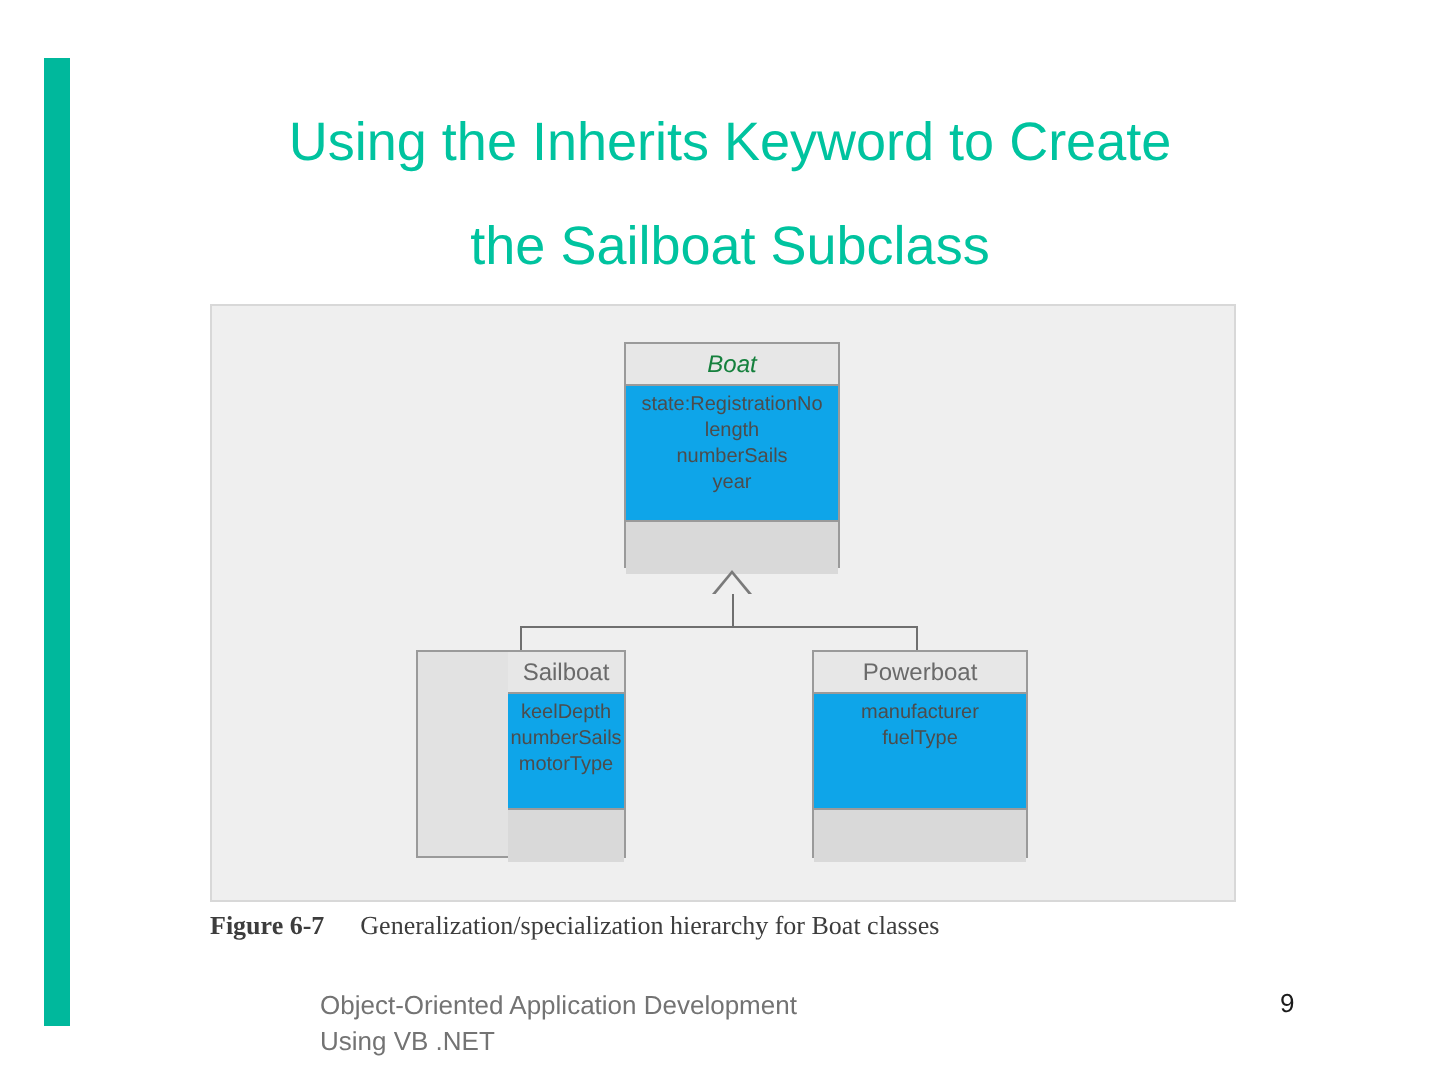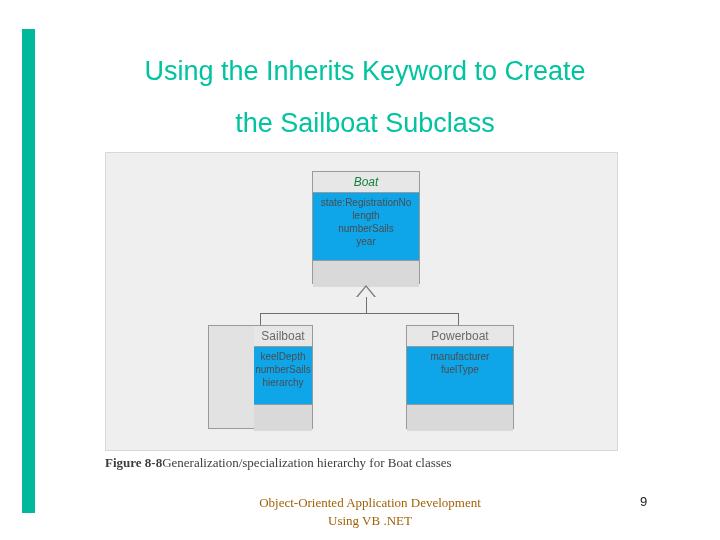"hierarchy" div { text: hierarchy -> motorType }
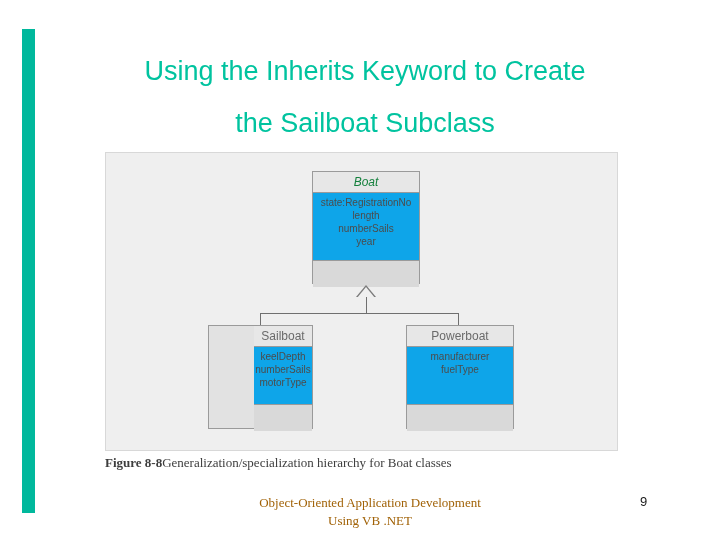"Figure 8-8" b { text: 8-8 -> 6-7 }
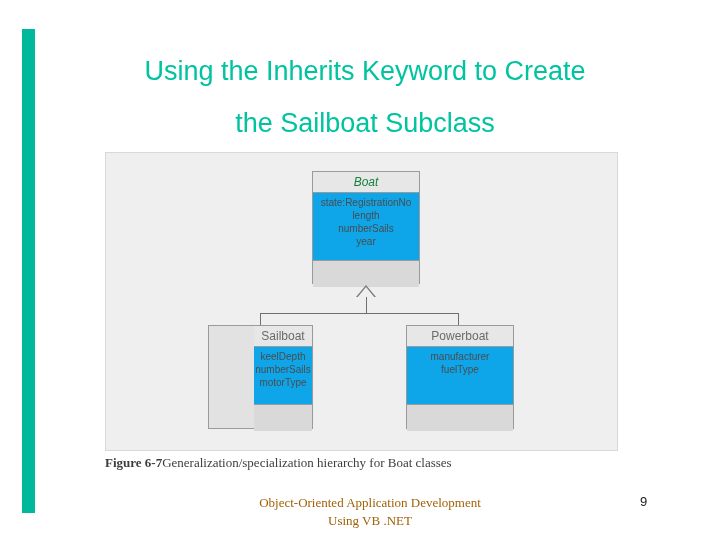"Generalization/specialization hierarchy" .caption .cap-text { margin-left: none -> 18px }
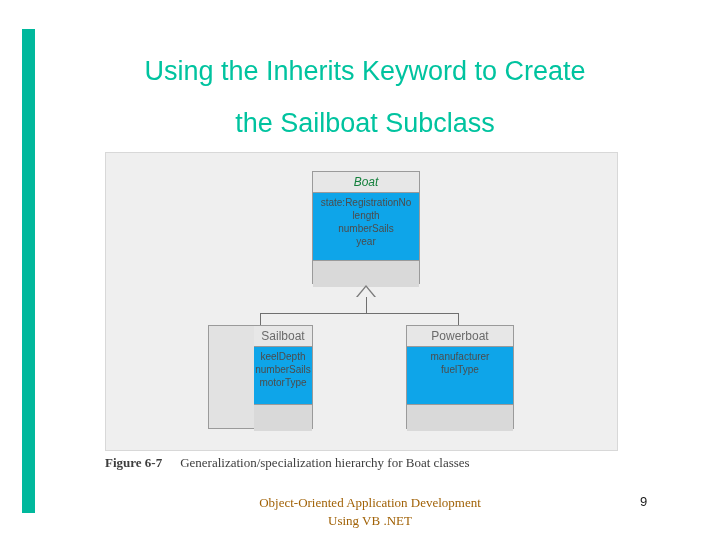"Object-Oriented Application Development" .footer { color: #a16207 -> #737373; font-family: Liberation Serif, serif -> Liberation Sans, sans-serif; text-align: center -> left }
